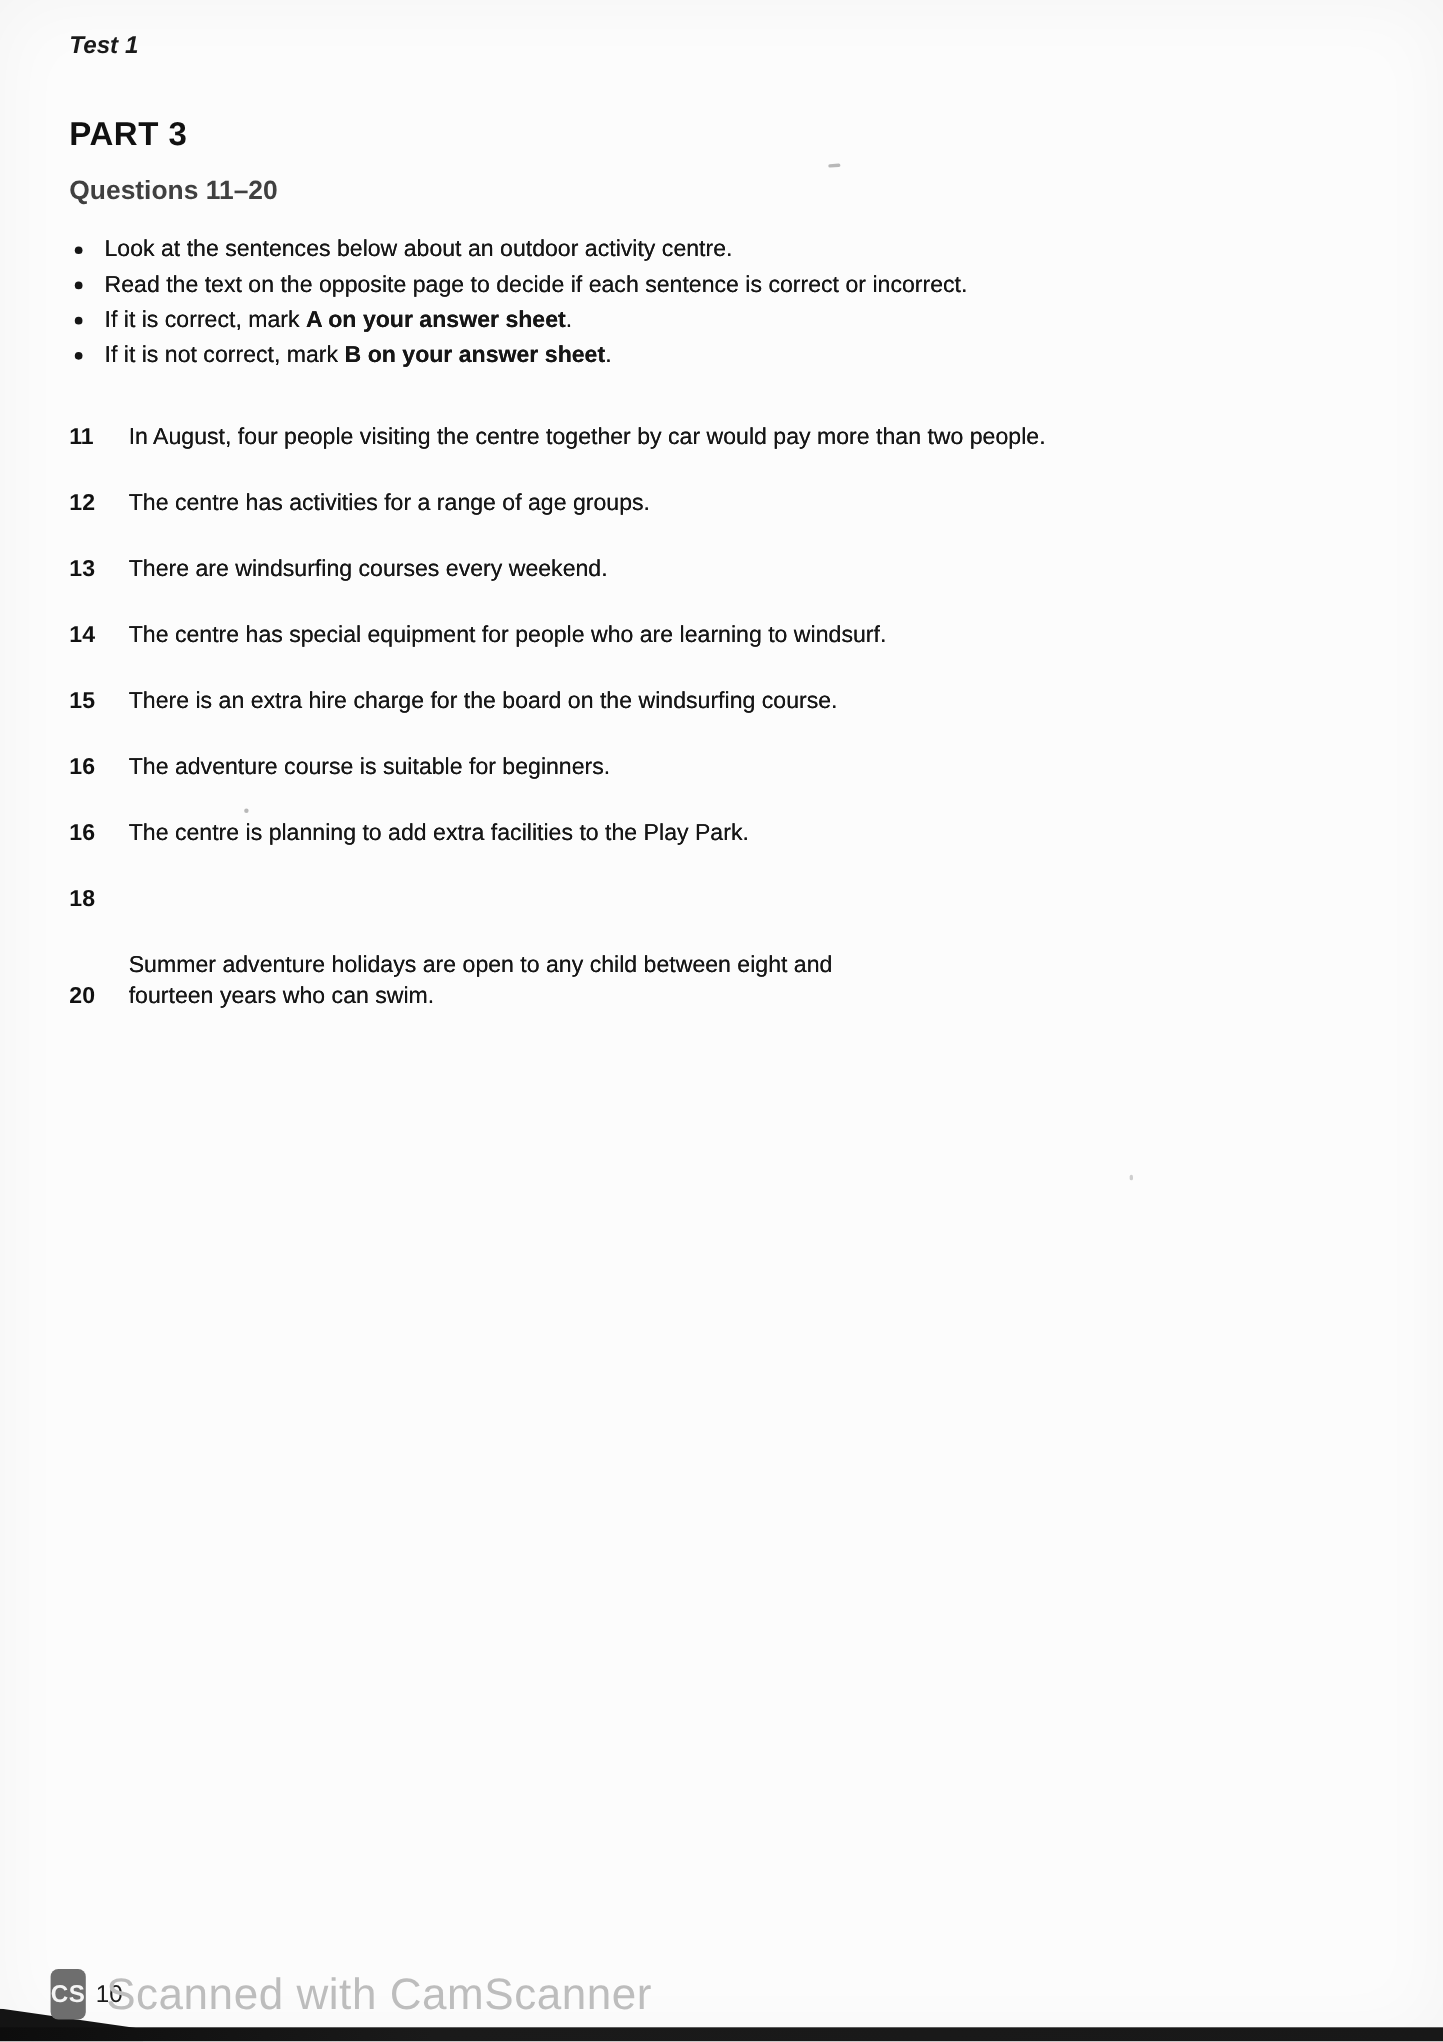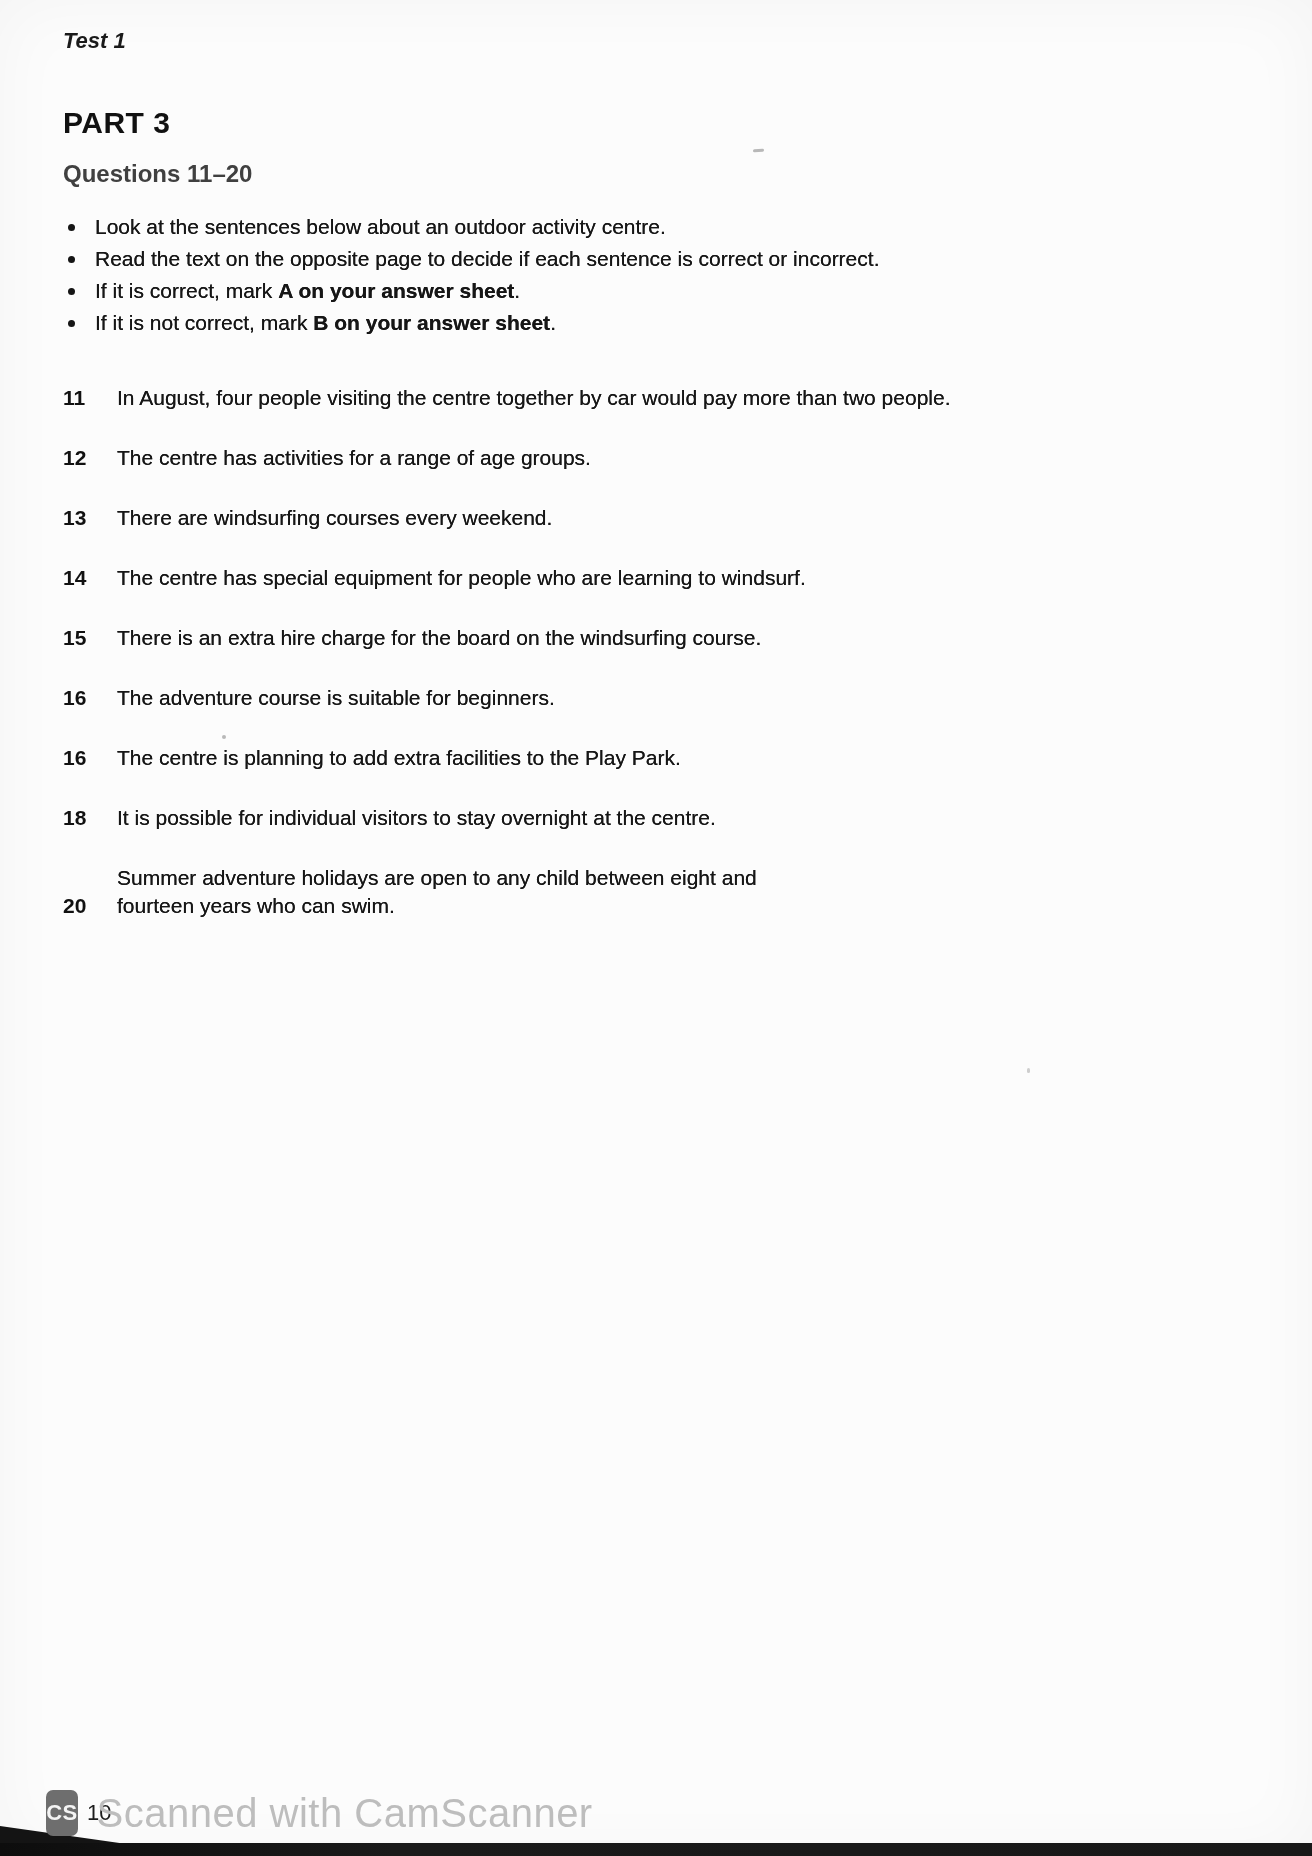"It is possible for individual" span.q-text { html: <span>It is possible for individual visitors to stay overnight at the centre.</span> -> none }
